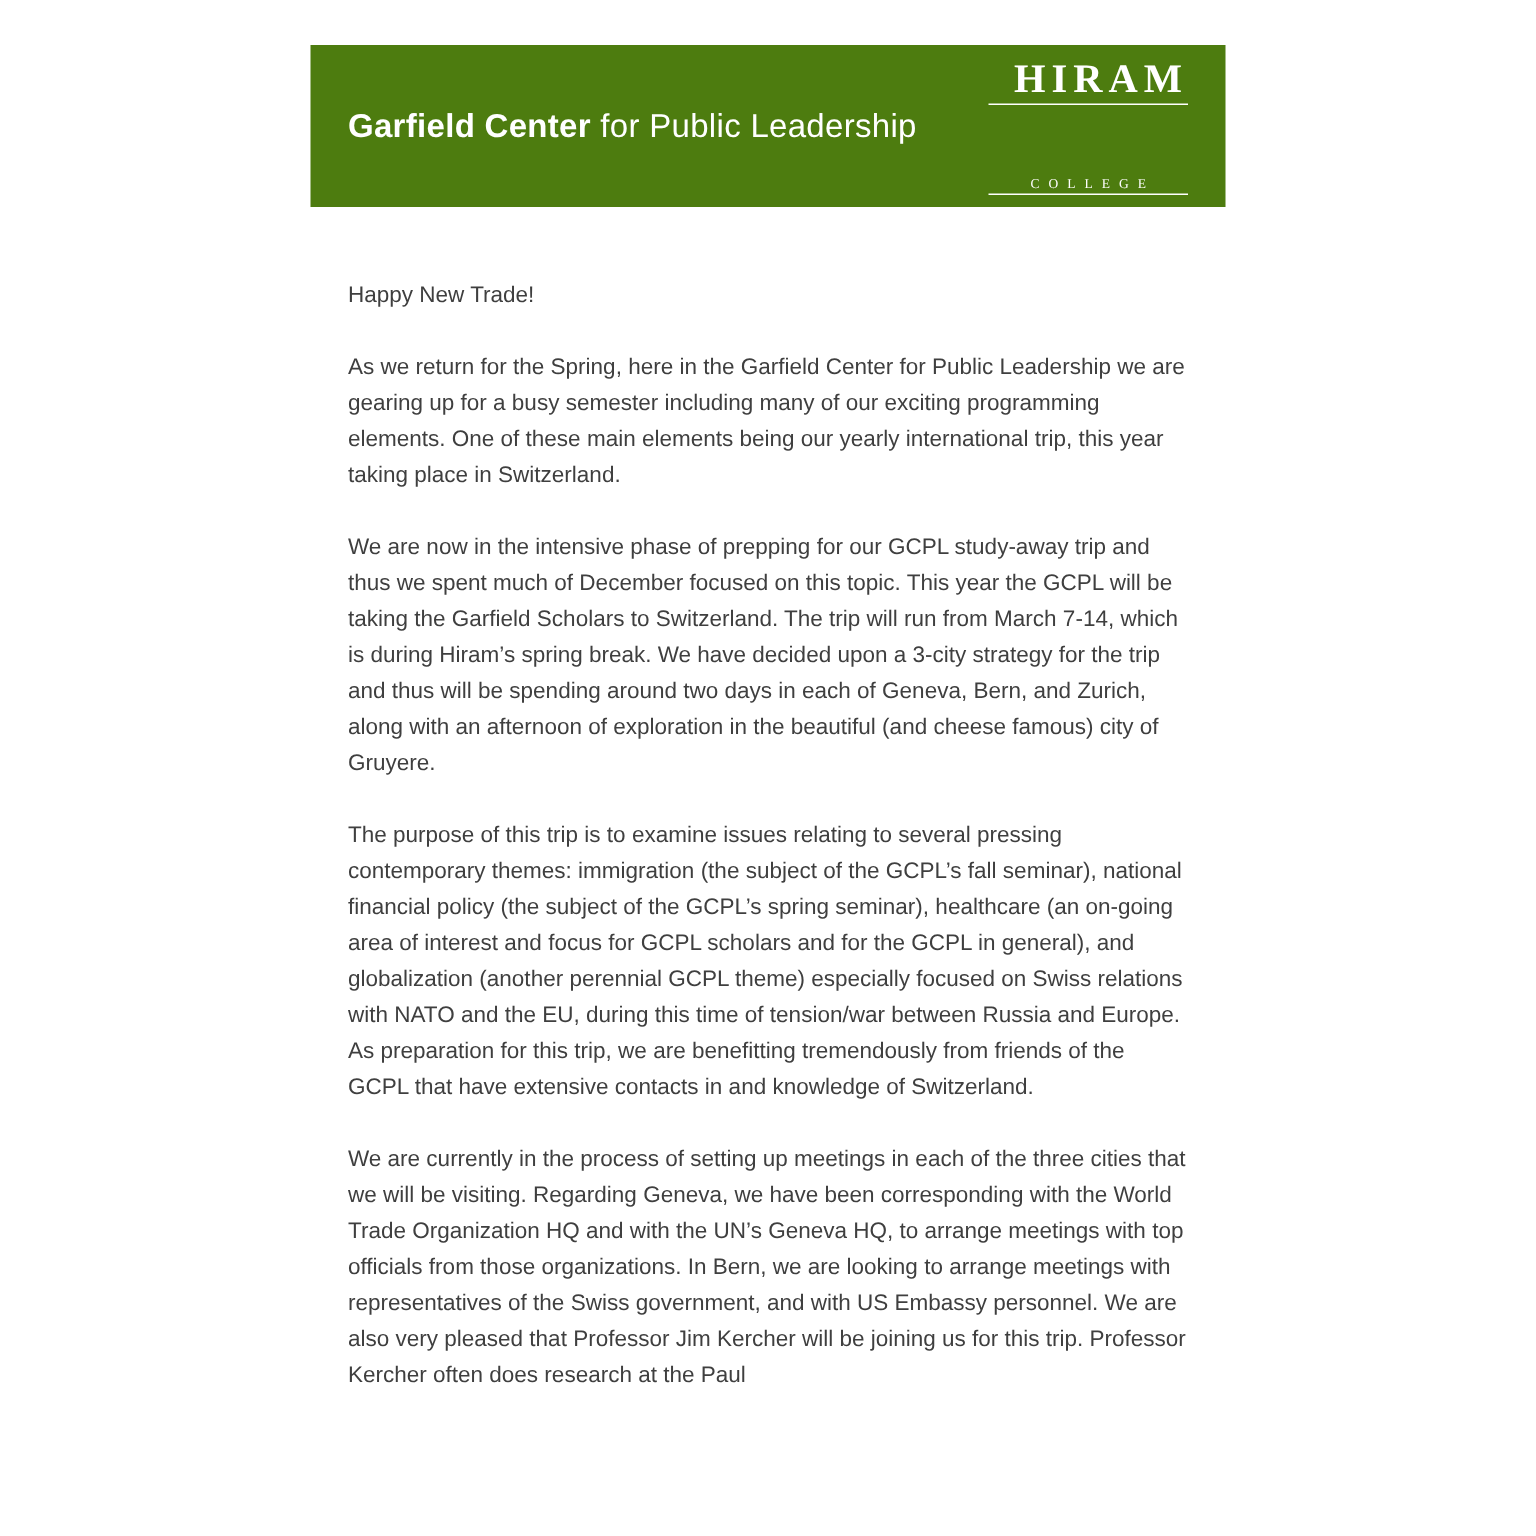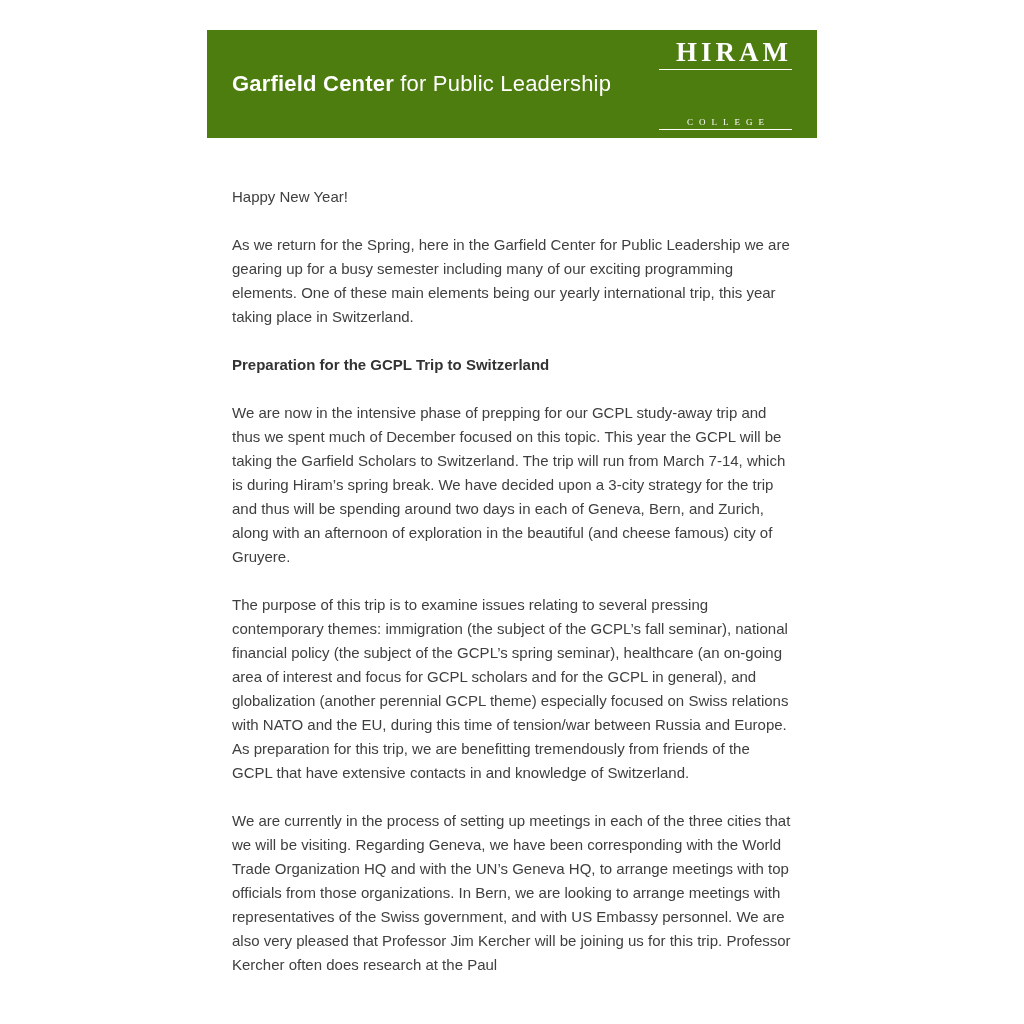"Happy New Year!" p { text: Year -> Trade }
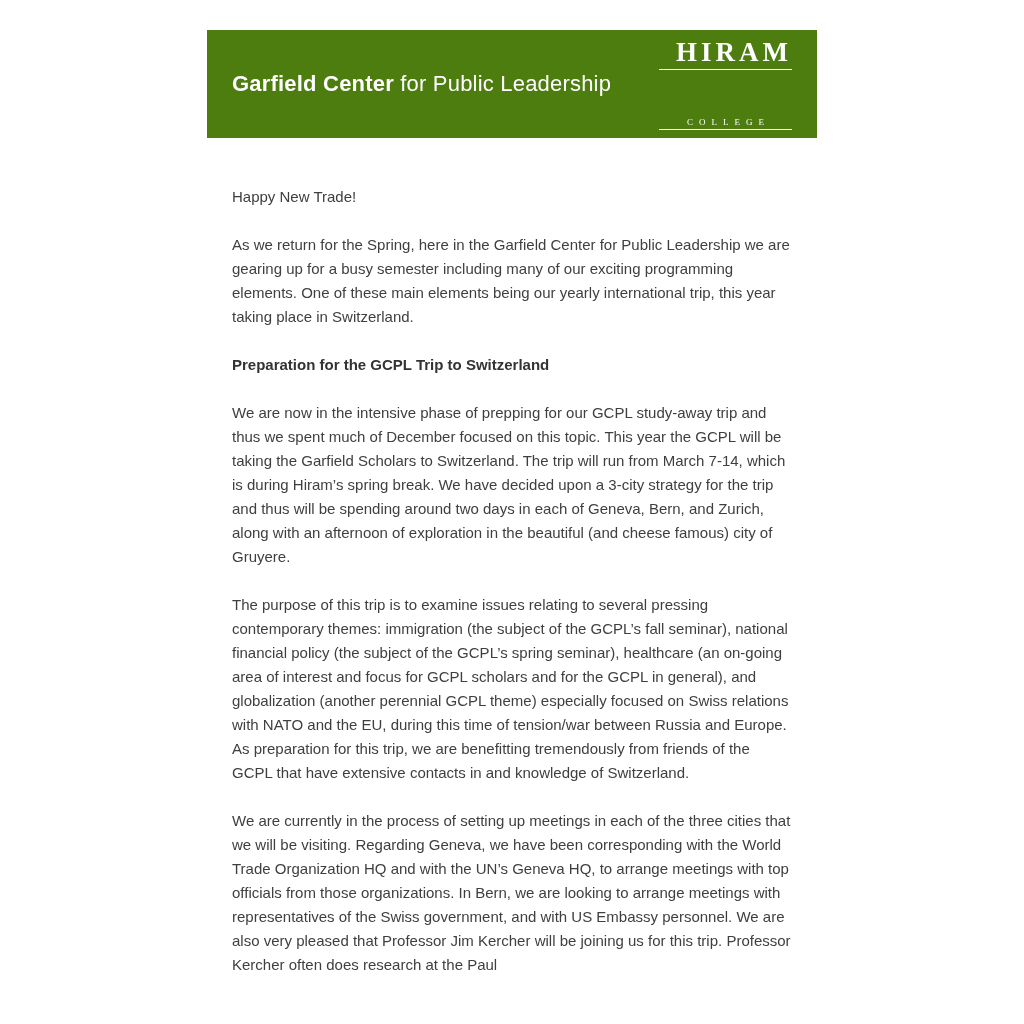"Preparation for the GCPL Trip" p.section-heading { html: <p>Preparation for the GCPL Trip to Switzerland</p> -> none }
